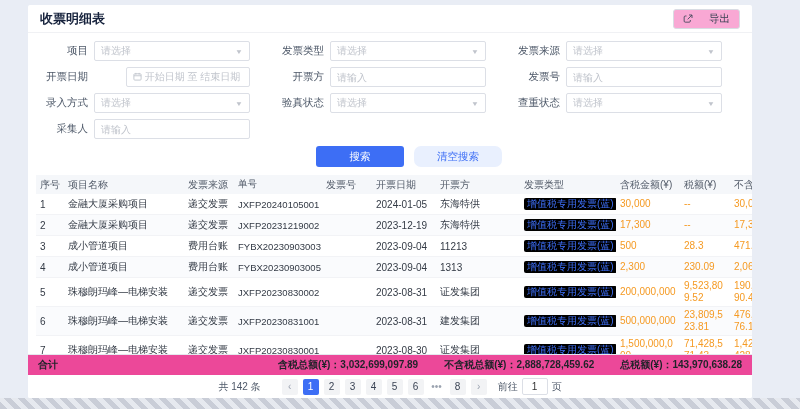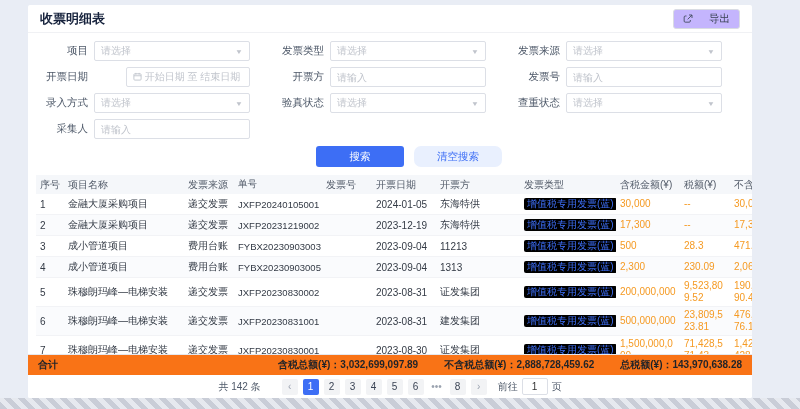"导出" .btn-export { background: #c4b5fd -> #f9a8d4 }
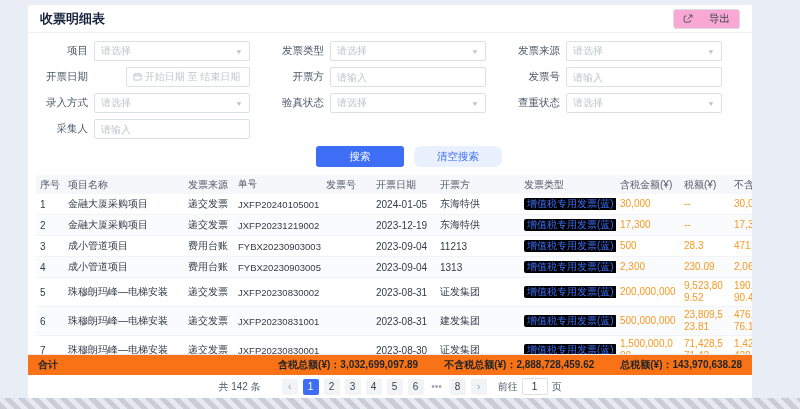"合计" .summary { background: #f97316 -> #ec4899 }
